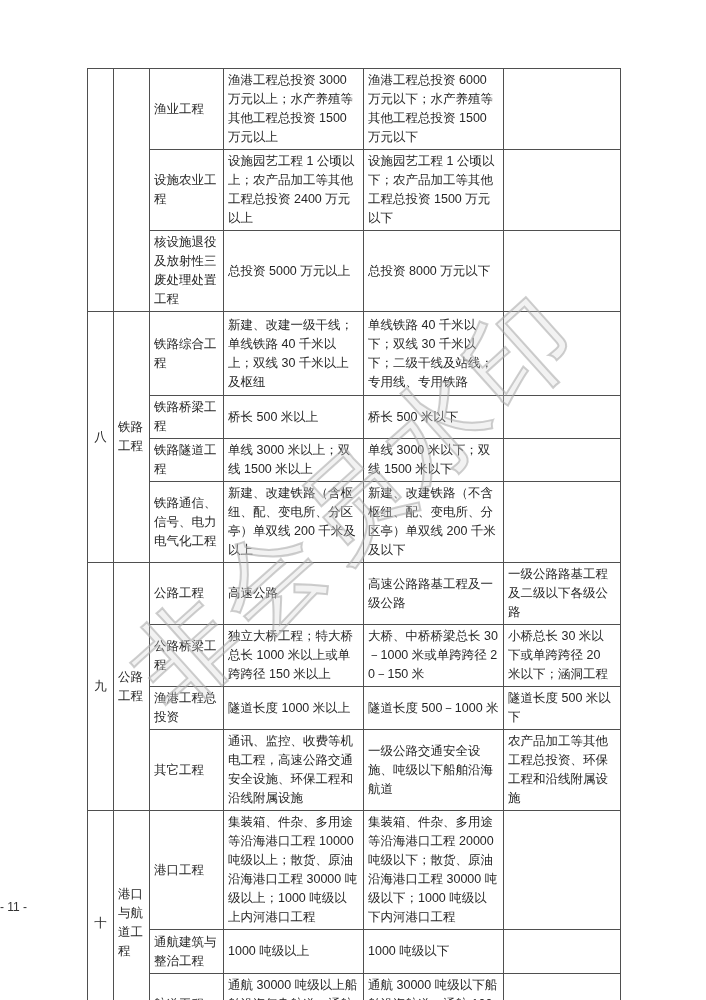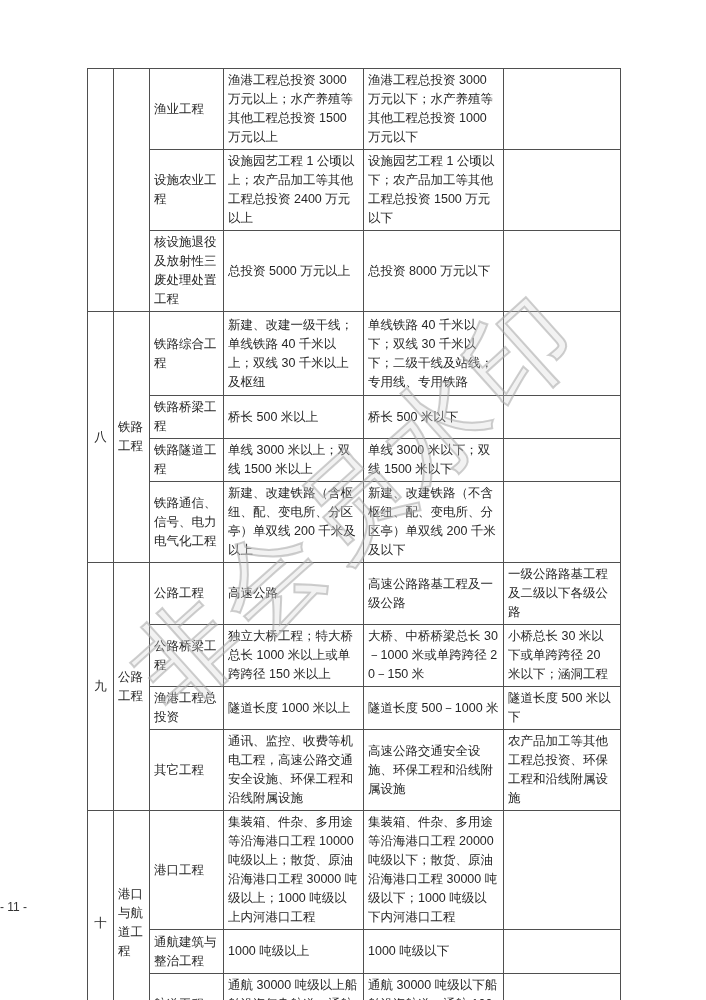"渔港工程总投资 3000 万元以下；水产养殖等其他工程总投资 1000 万元以下" td { text: 3000 万元以下；水产养殖等其他工程总投资 1000 -> 6000 万元以下；水产养殖等其他工程总投资 1500 }
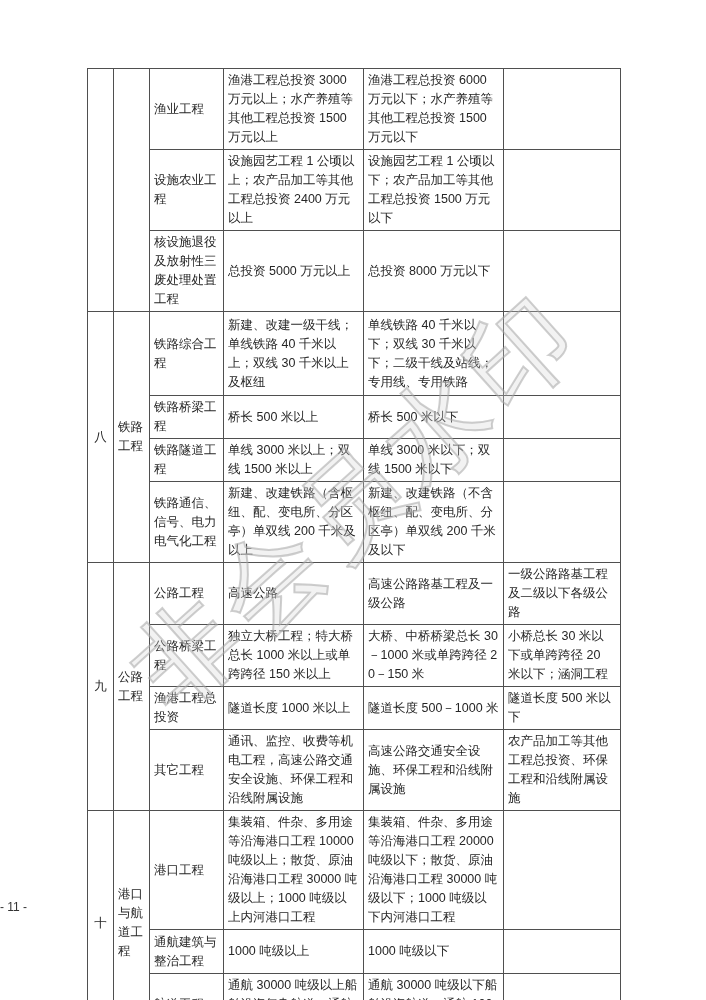"高速公路交通安全设施、环保工程和沿线附属设施" td { text: 高速公路交通安全设施、环保工程和沿线附属设施 -> 一级公路交通安全设施、吨级以下船舶沿海航道 }
